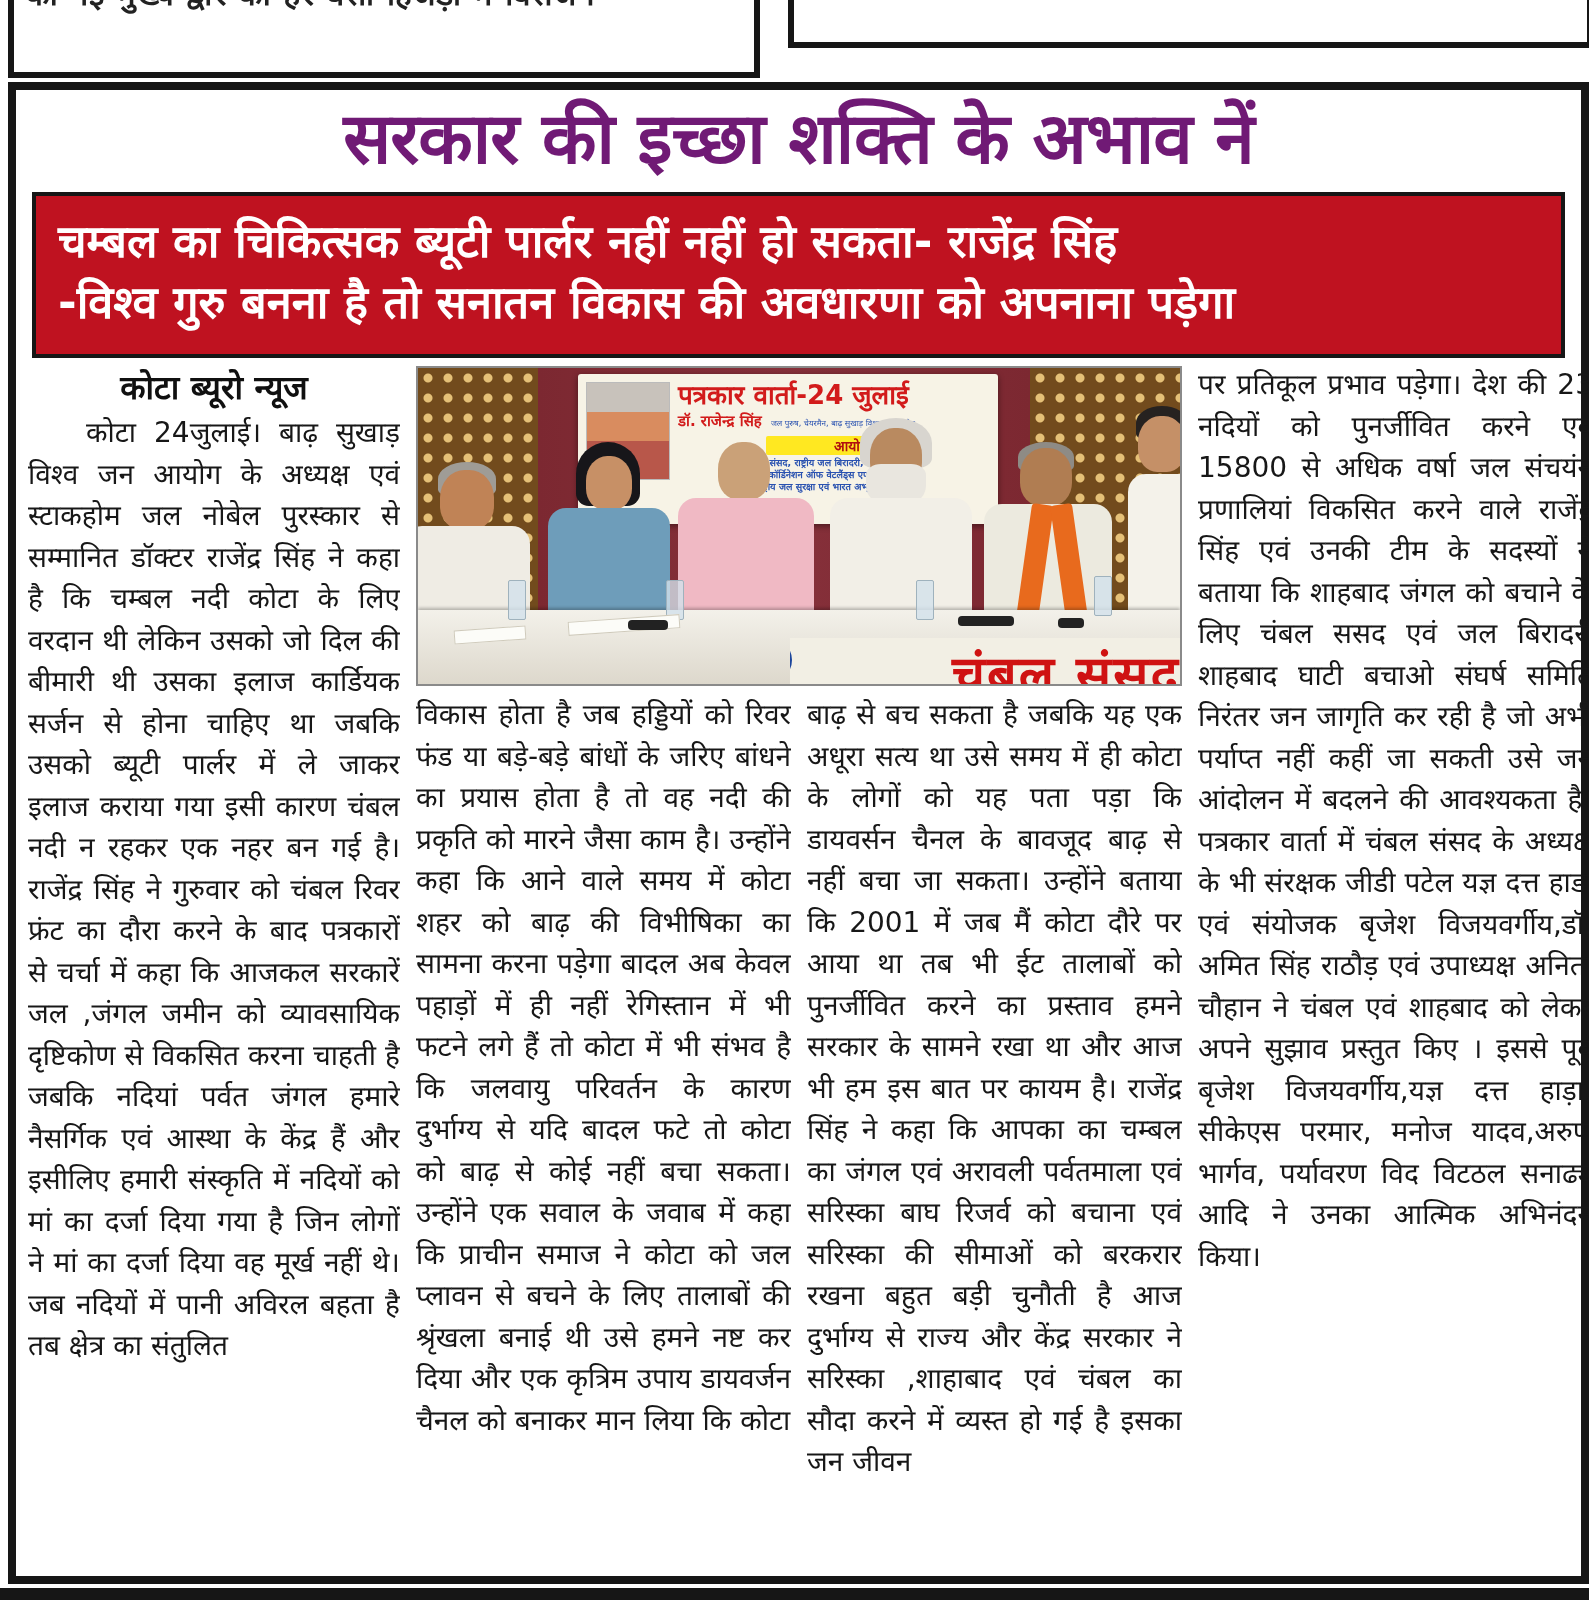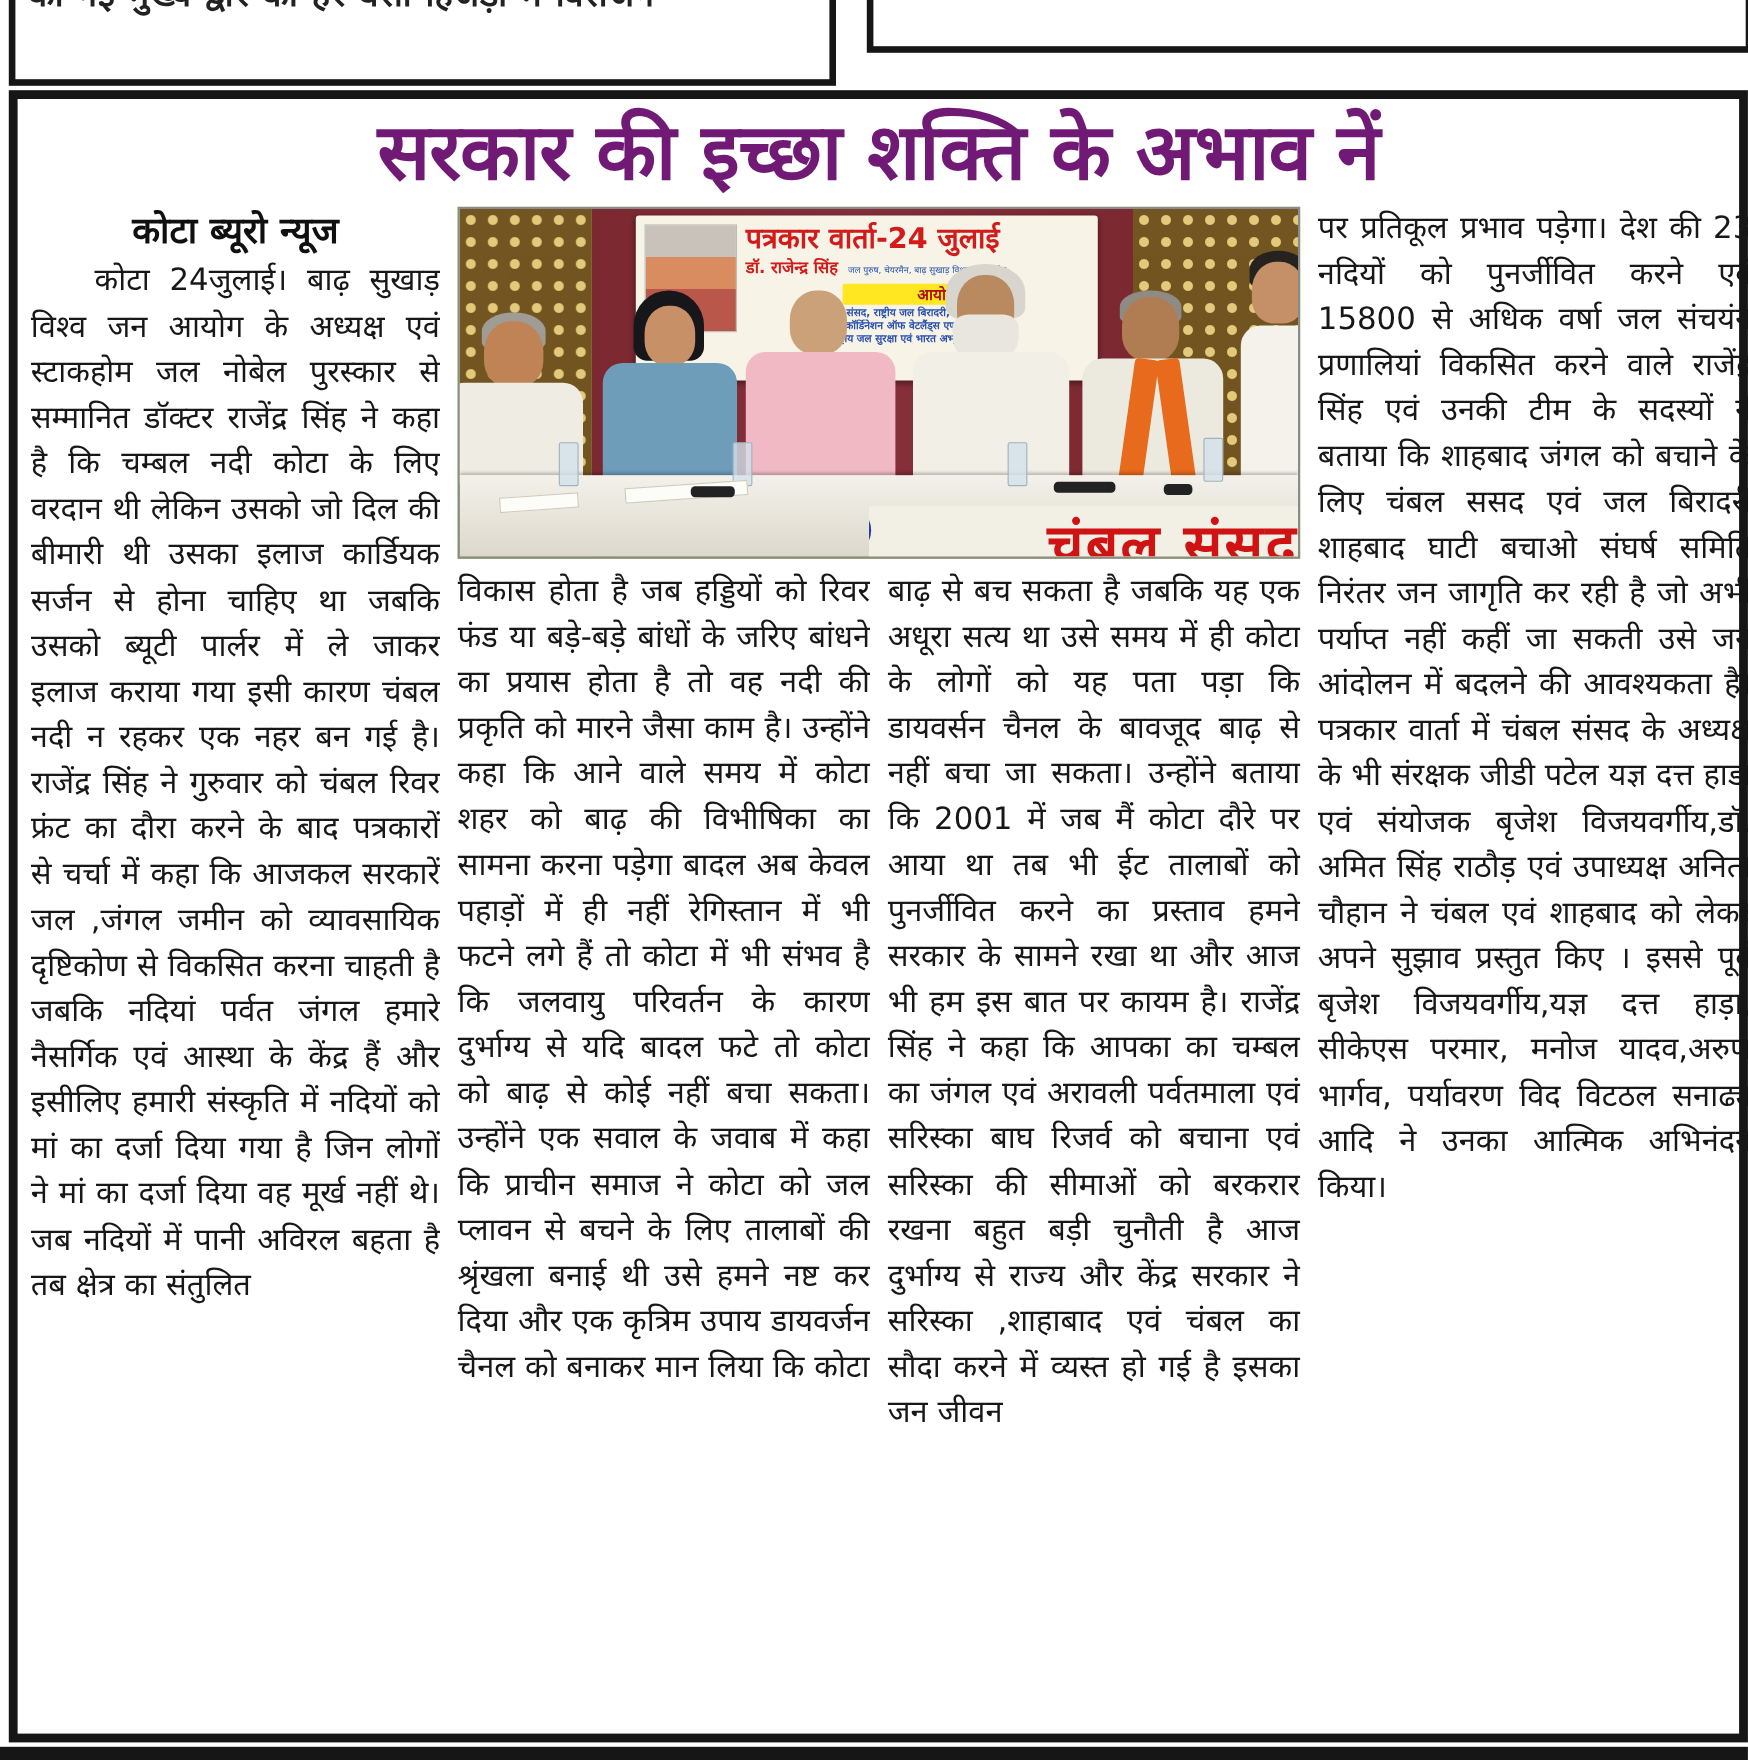"चम्बल का चिकित्सक ब्यूटी पार्लर" div.subhead { html: none -> <div> <div>चम्बल का चिकित्सक ब्यूटी पार्लर नहीं नहीं हो सकता- राजेंद्र सिंह</div> <div>-विश्व गुरु बनना है तो सनातन विकास की अवधारणा को अपनाना पड़ेगा</div> </div> }
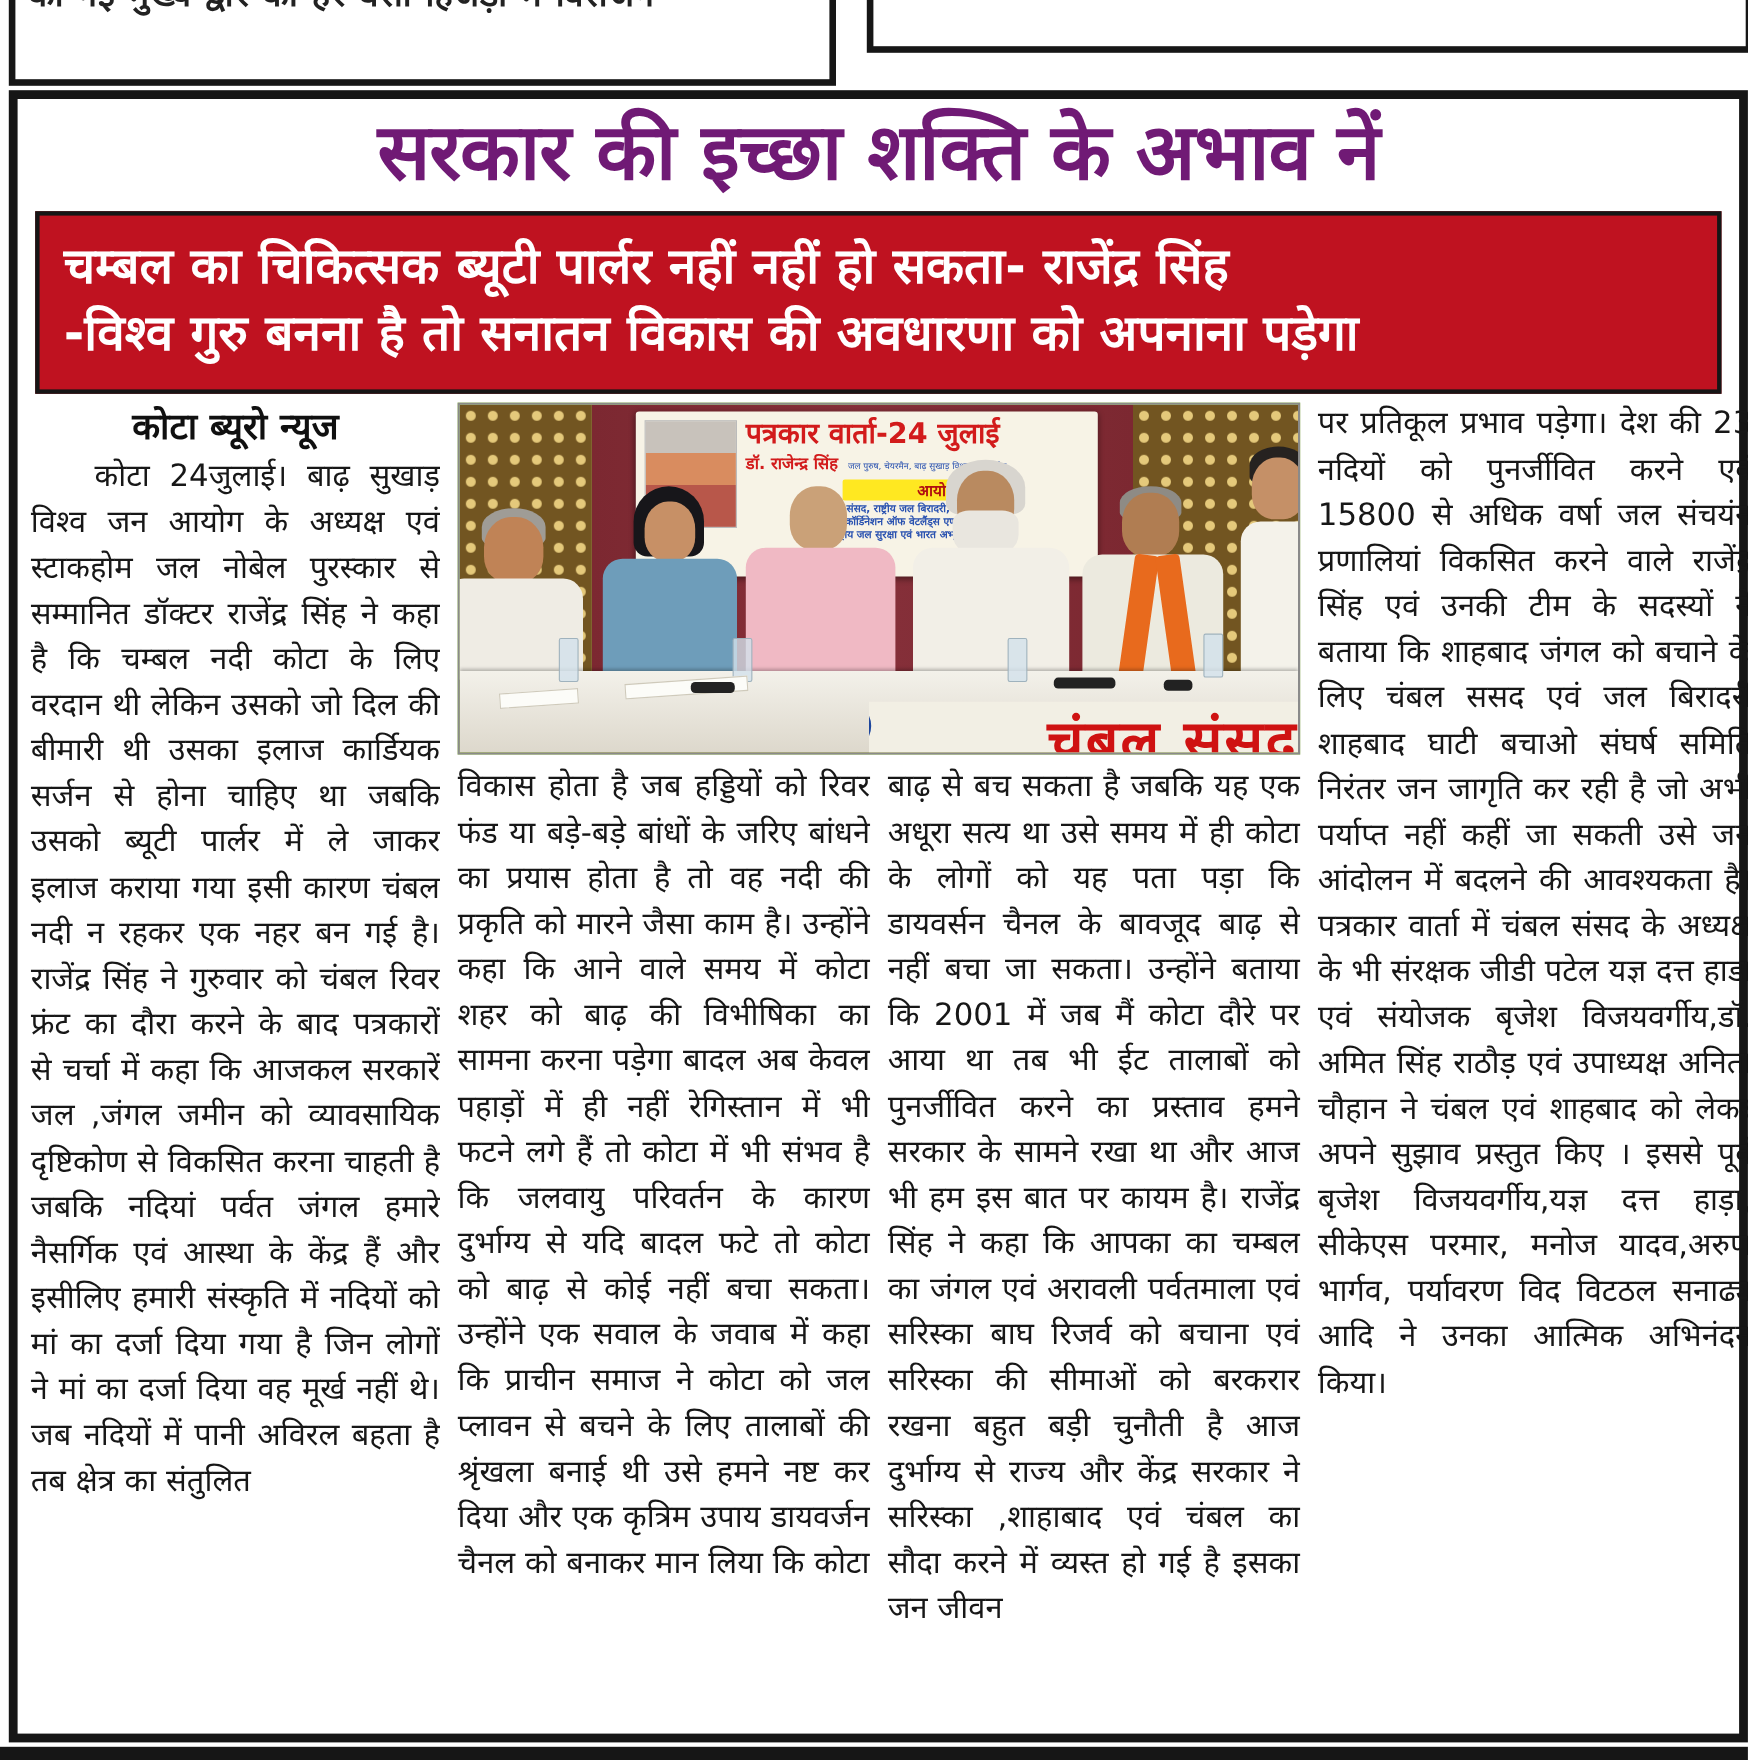"पत्रकार वार्ता-24 जुलाई" .photo { background: #bef264 -> #c2410c }
